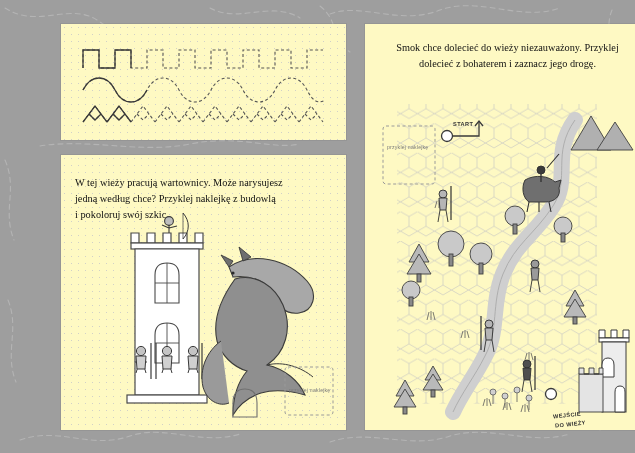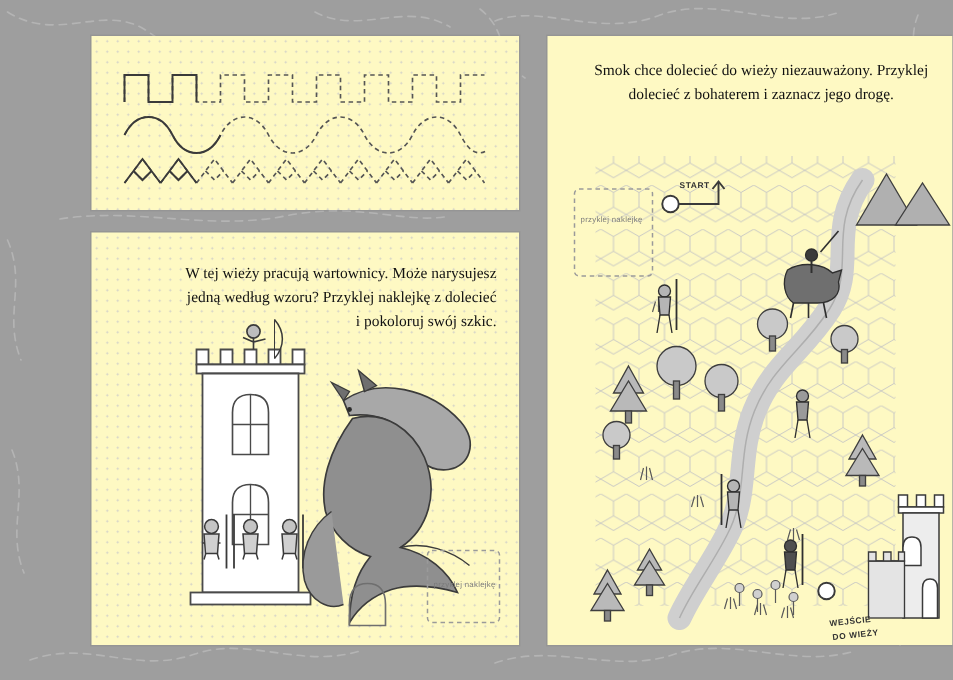"W tej wieży pracują wartownicy." .tower-text { text-align: right -> left }
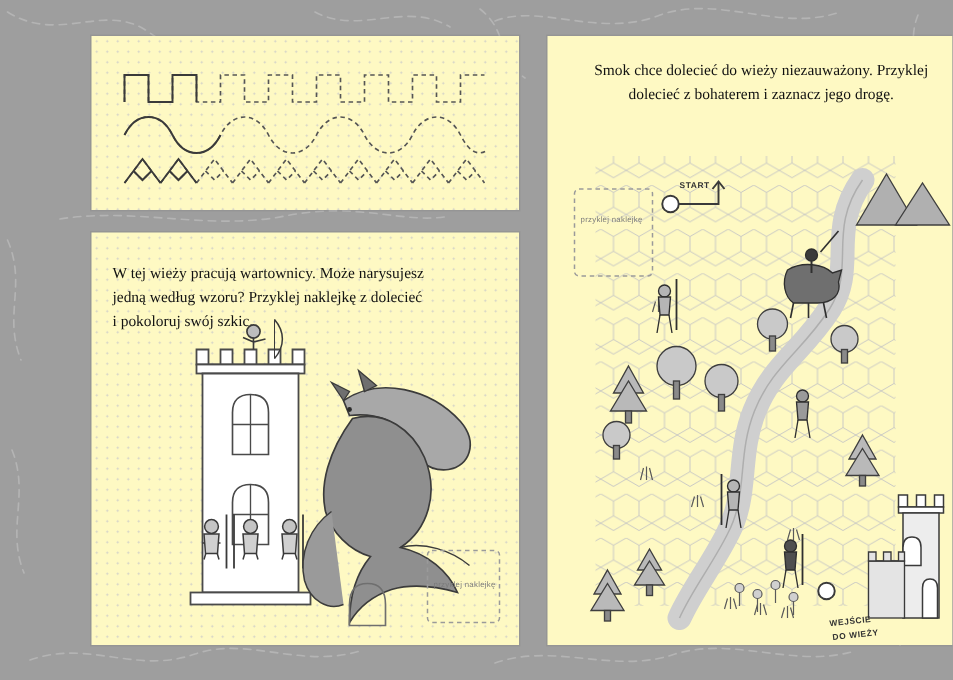"jedną według wzoru? Przyklej naklejkę" div { text: wzoru? Przyklej naklejkę z dolecieć -> chce? Przyklej naklejkę z budowlą }
